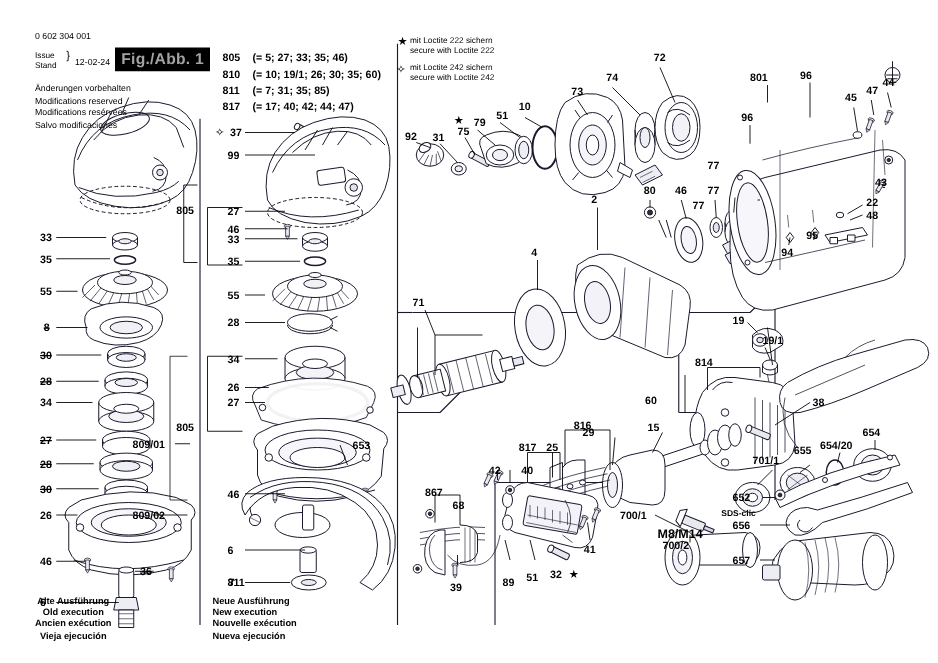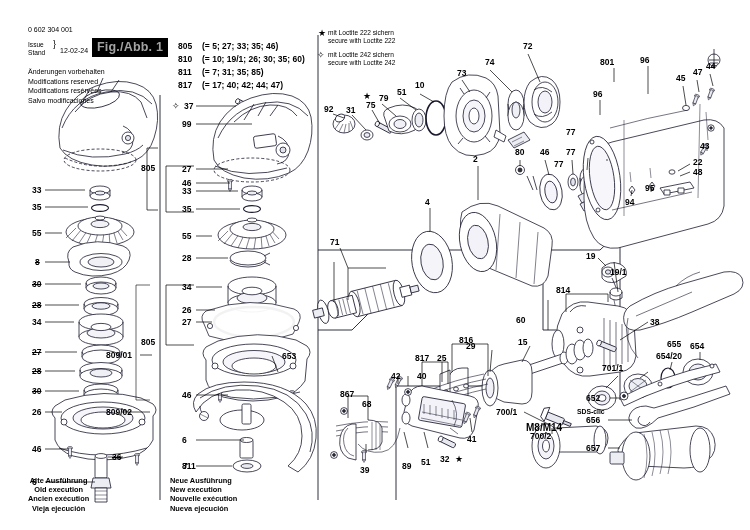"655" div.lbl { margin-left: 32px -> none; top: 340px -> 356px }
